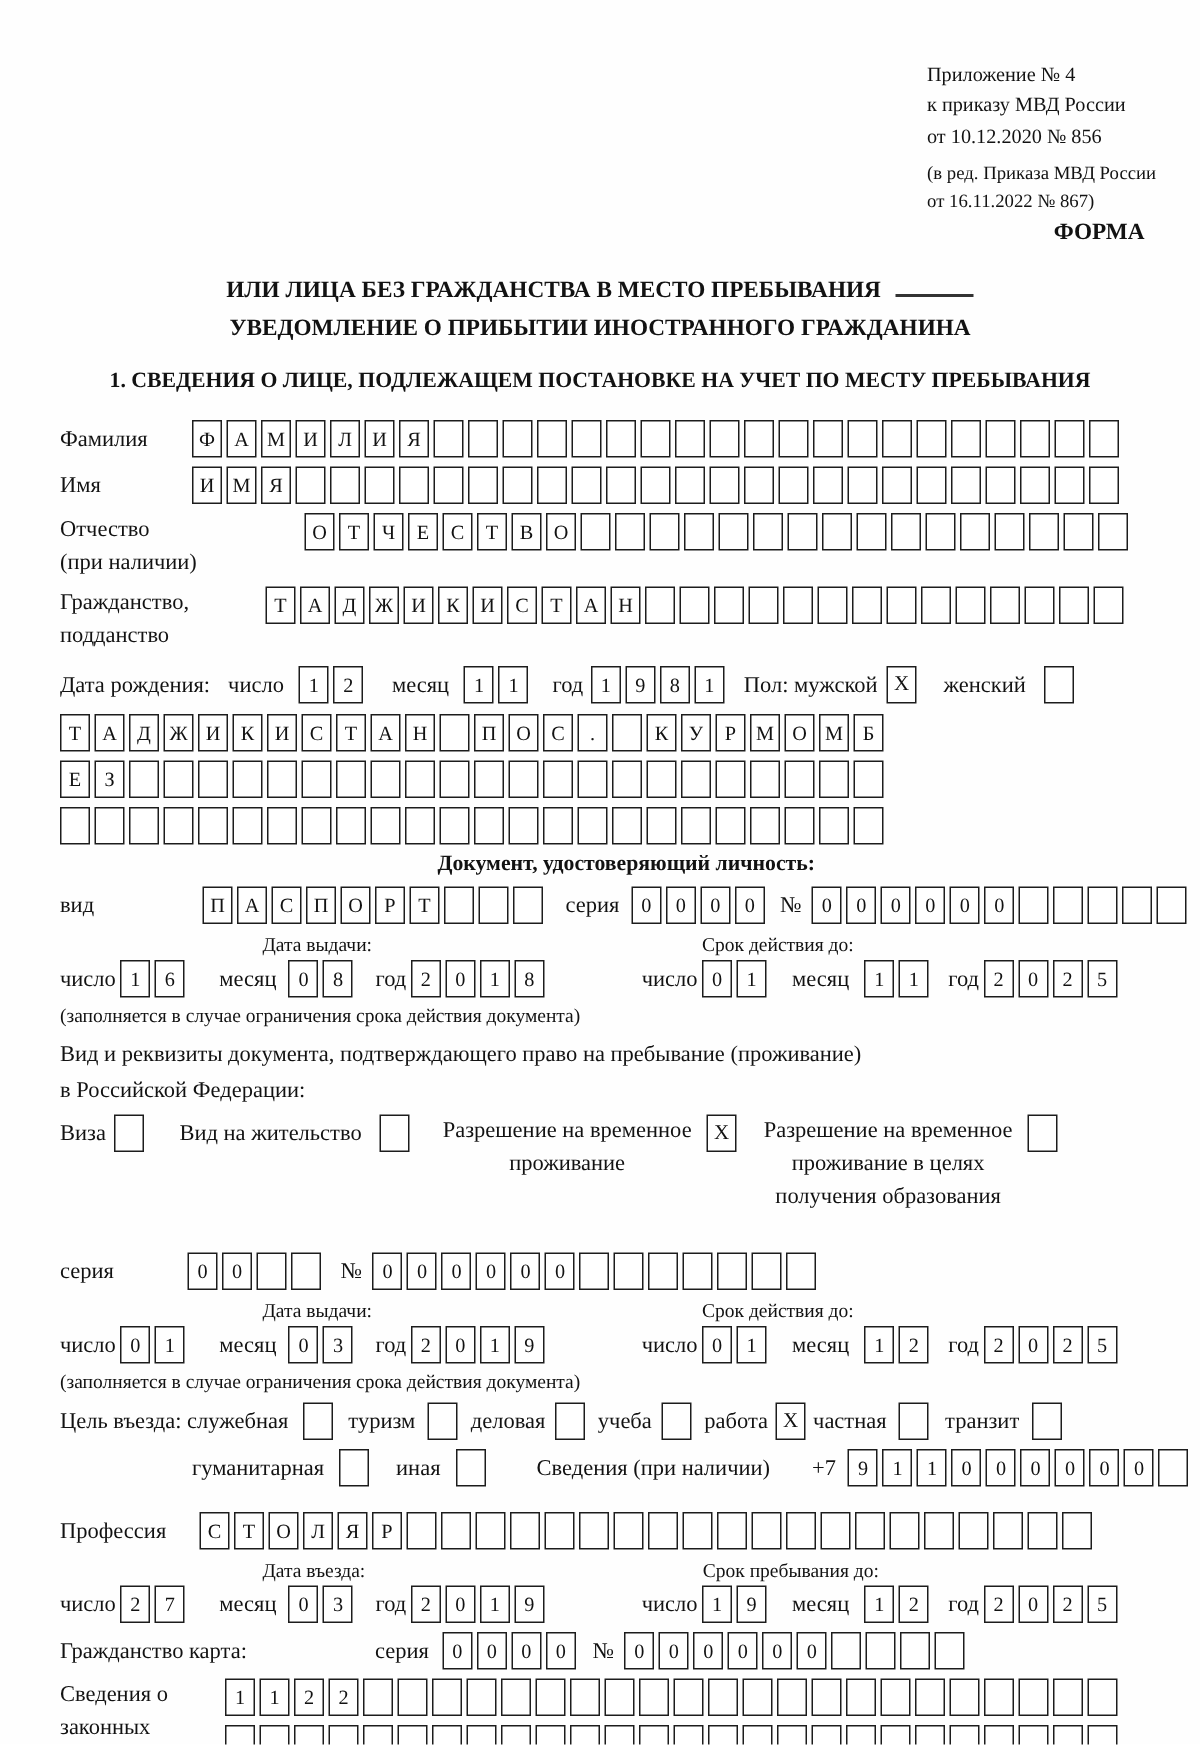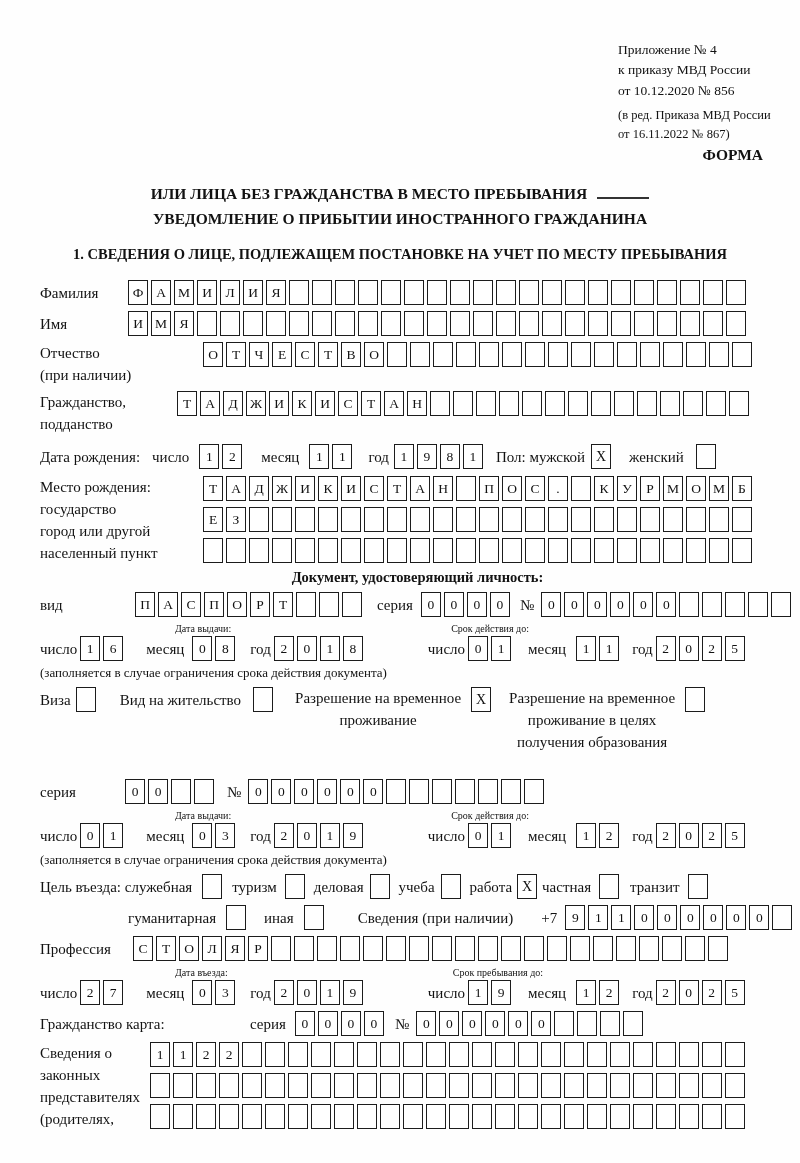"Место рождения:" div.lblcol { html: <div> <div>Место рождения:</div> <div>государство</div> <div>город или другой</div> <div>населенный пункт</div> </div> -> none }
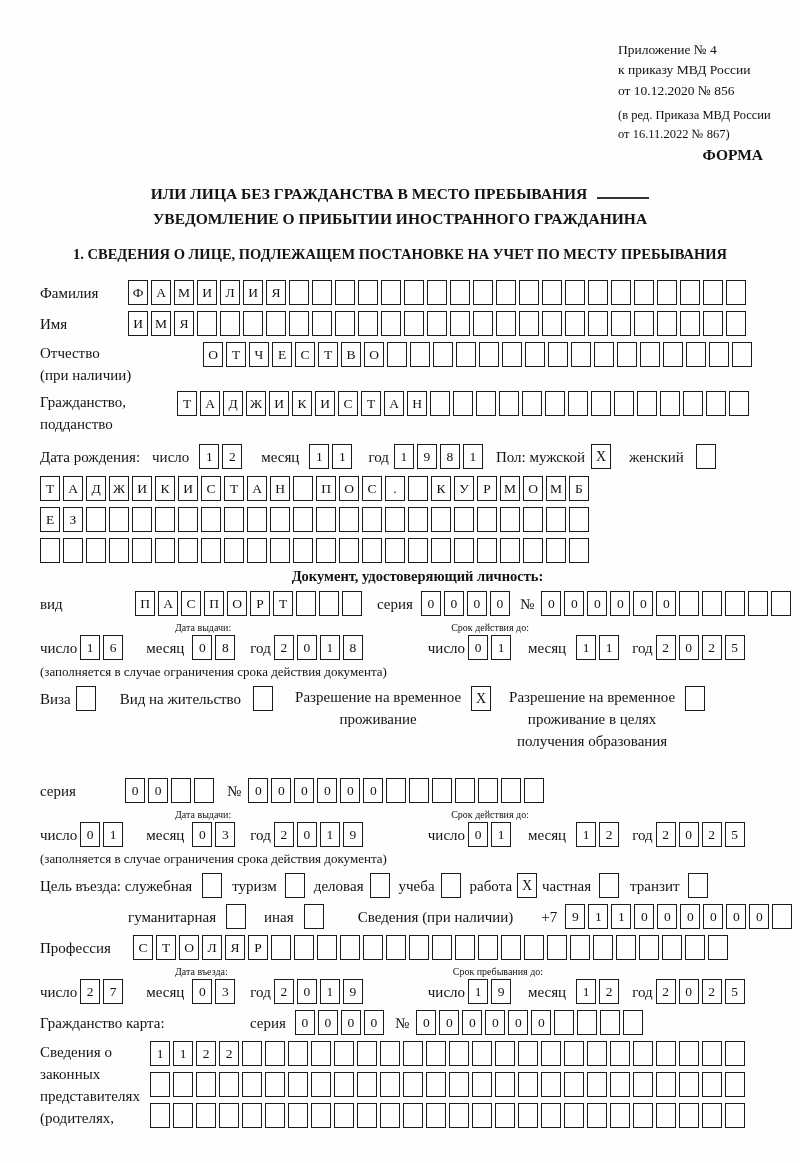"Дата выдачи:" .dates-head { font-size: 10px -> 13px }
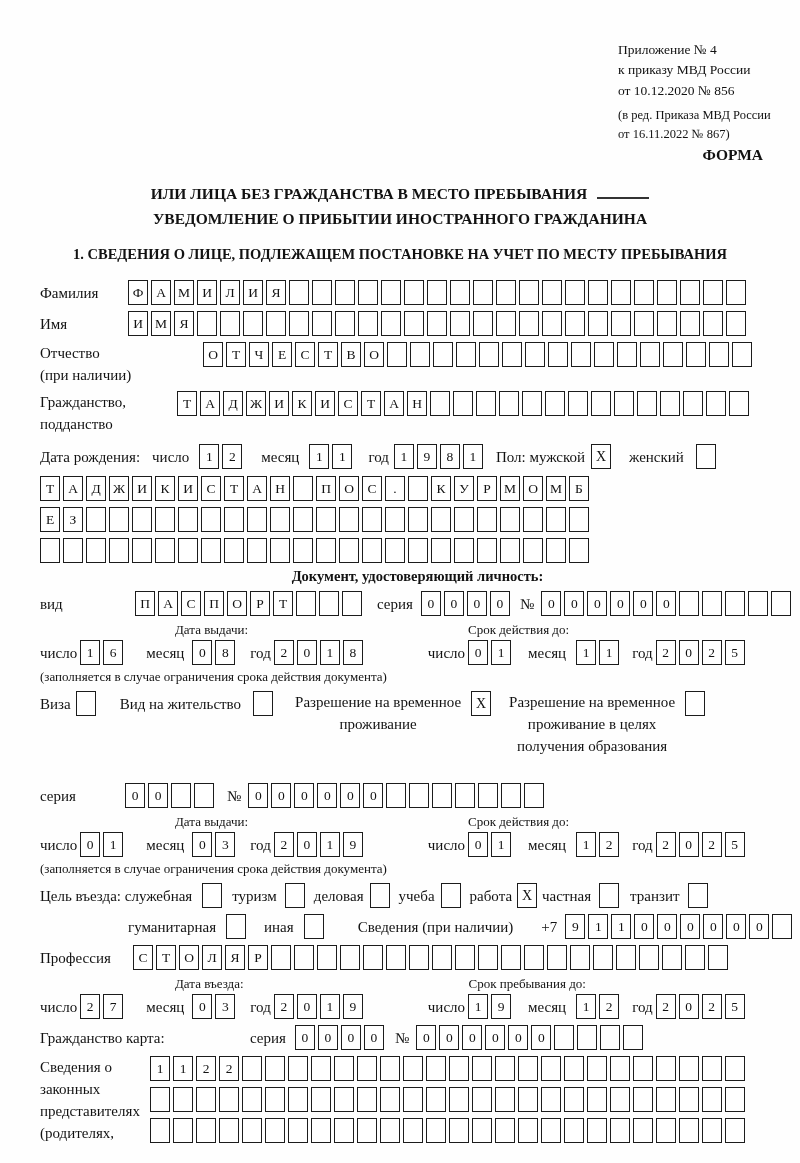"Вид и реквизиты документа," div.para { html: none -> <div> <div>Вид и реквизиты документа, подтверждающего право на пребывание (проживание)</div> <div>в Российской Федерации:</div> </div> }
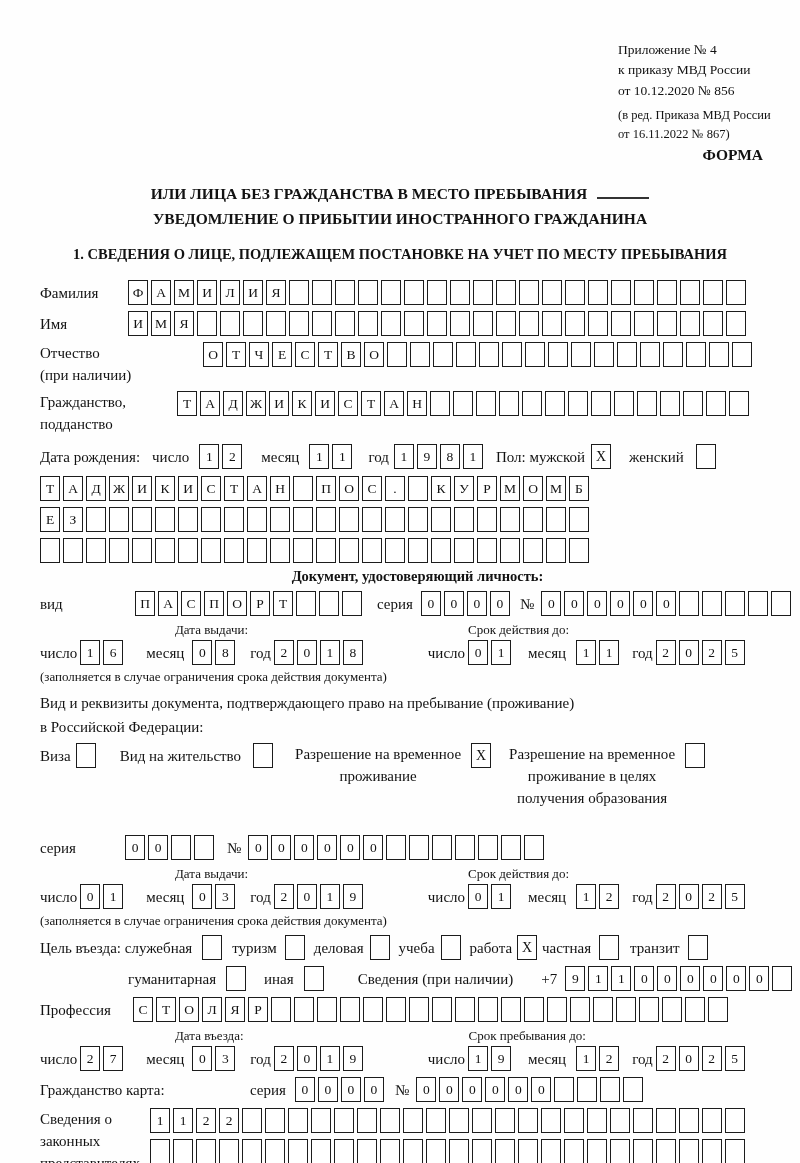"гуманитарная" span.lbl { margin: 0 10px 0 88px -> 0 10px 11px 88px }
